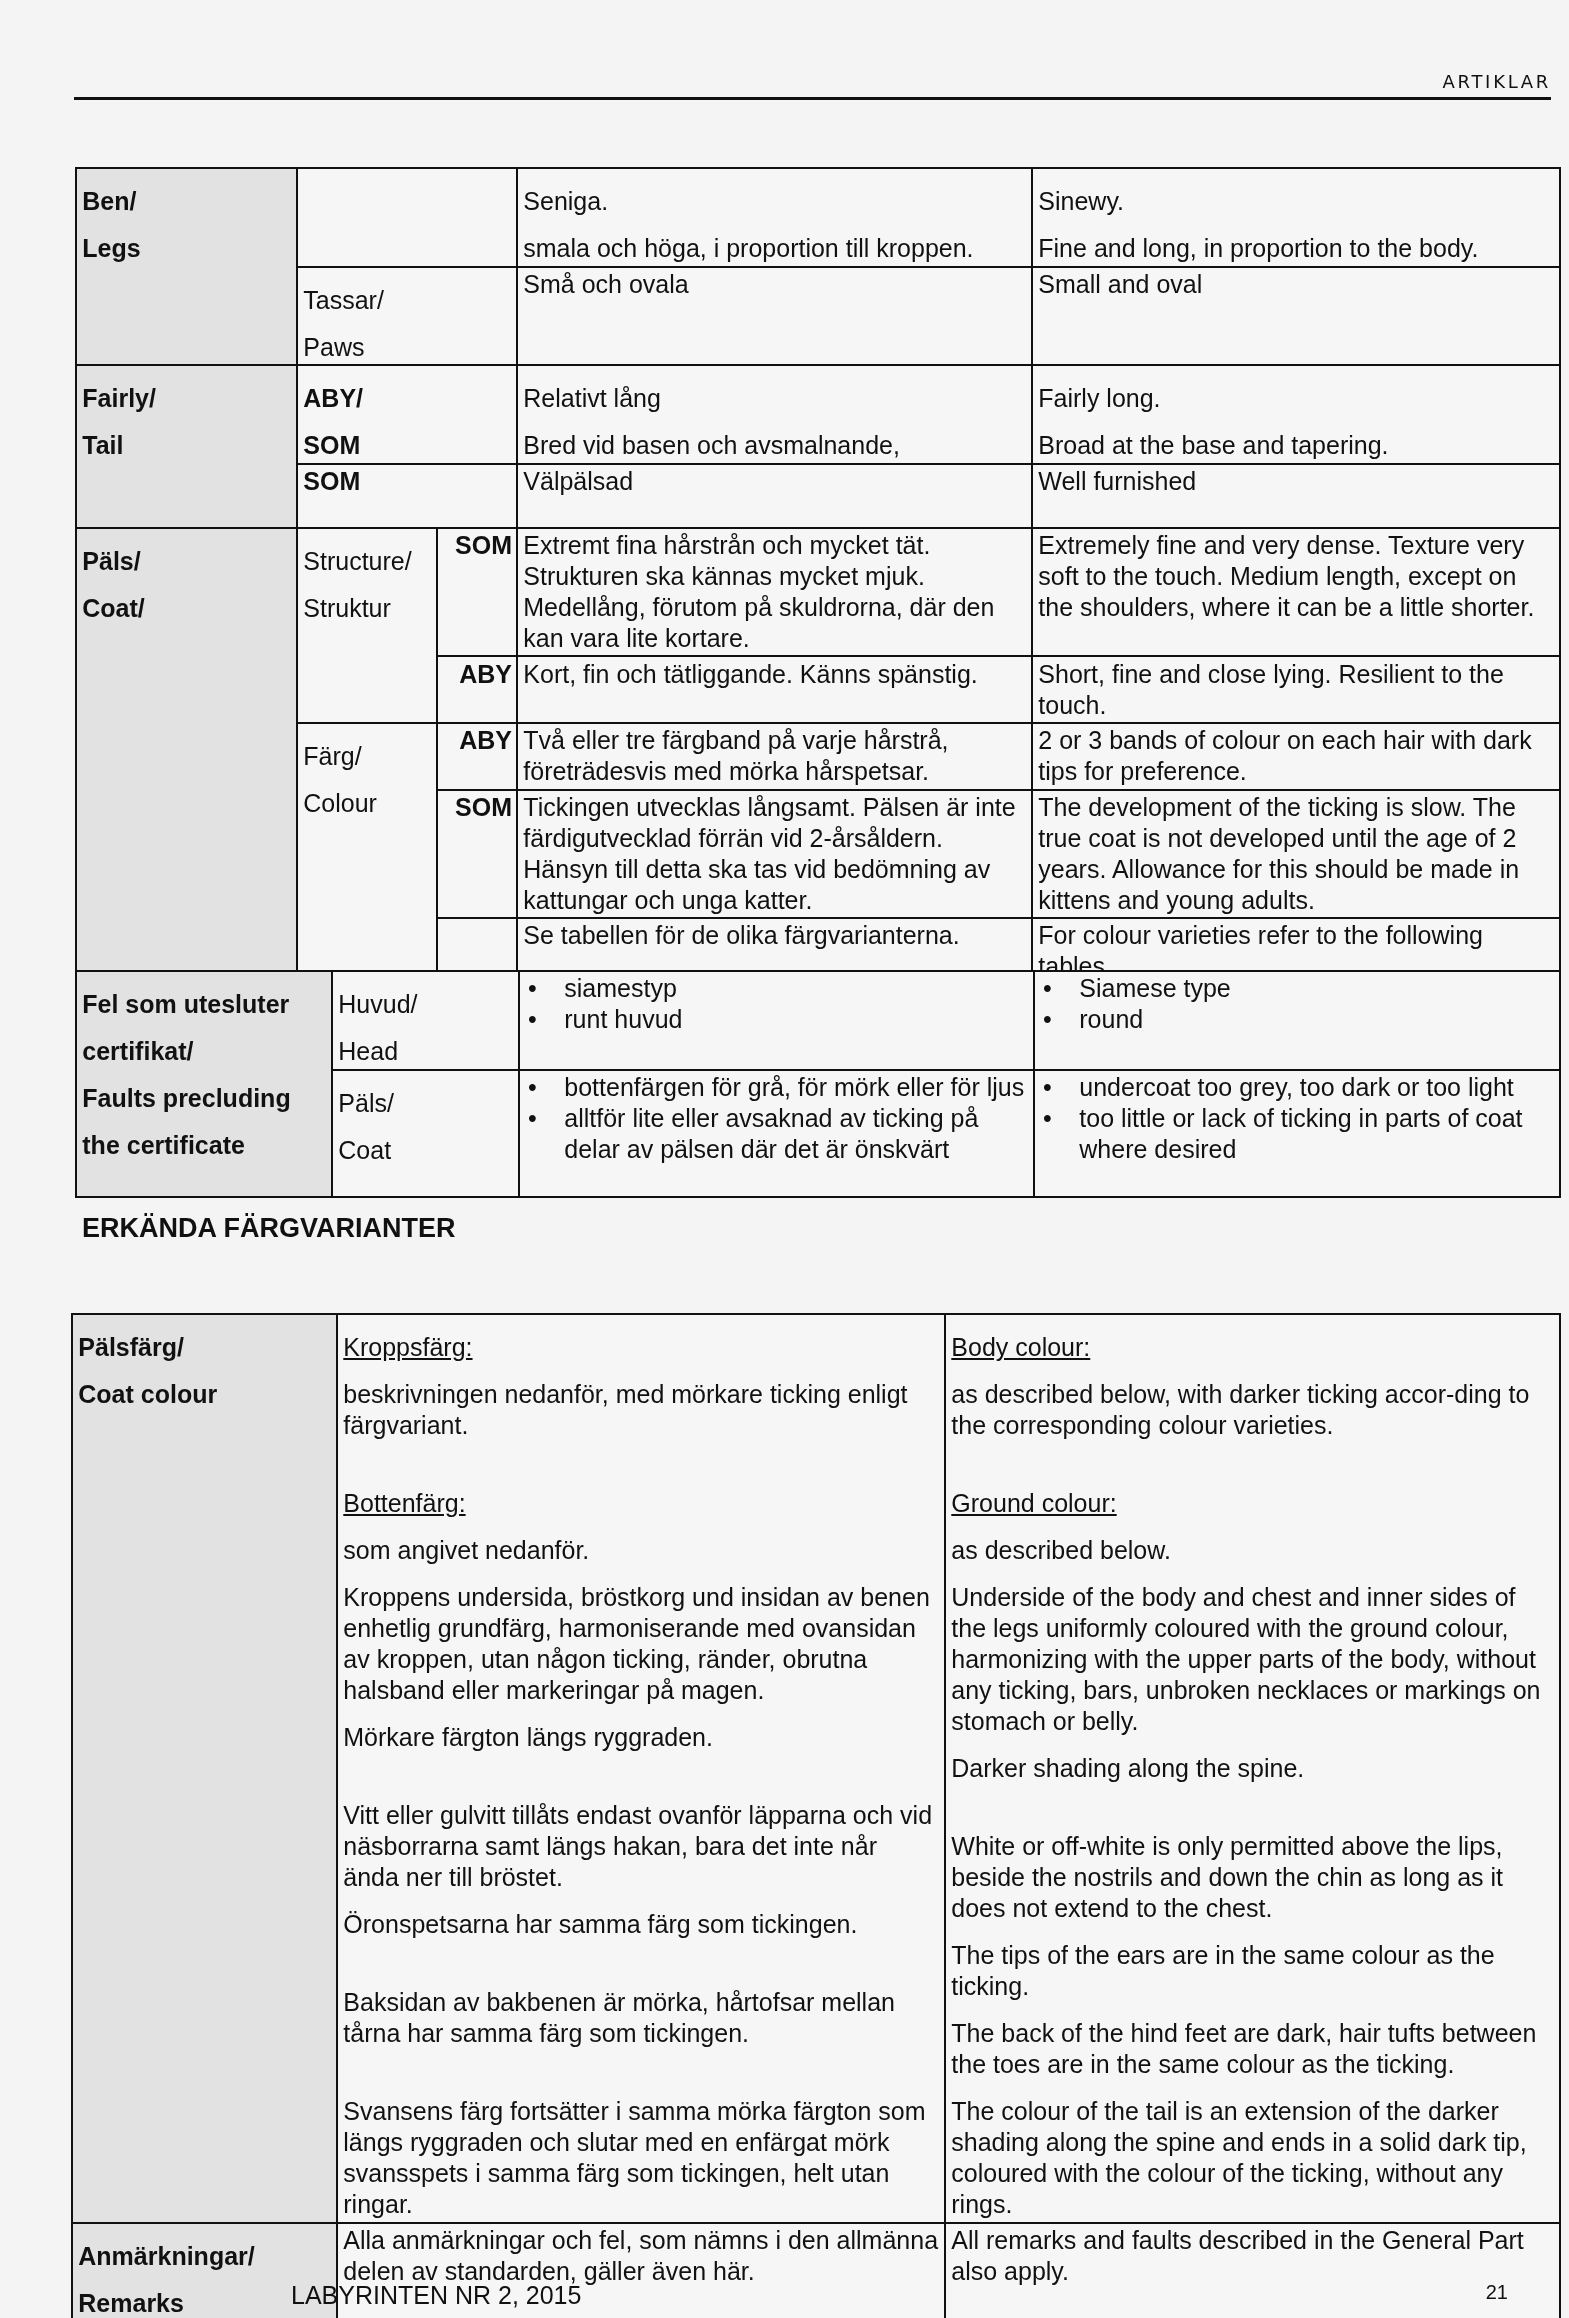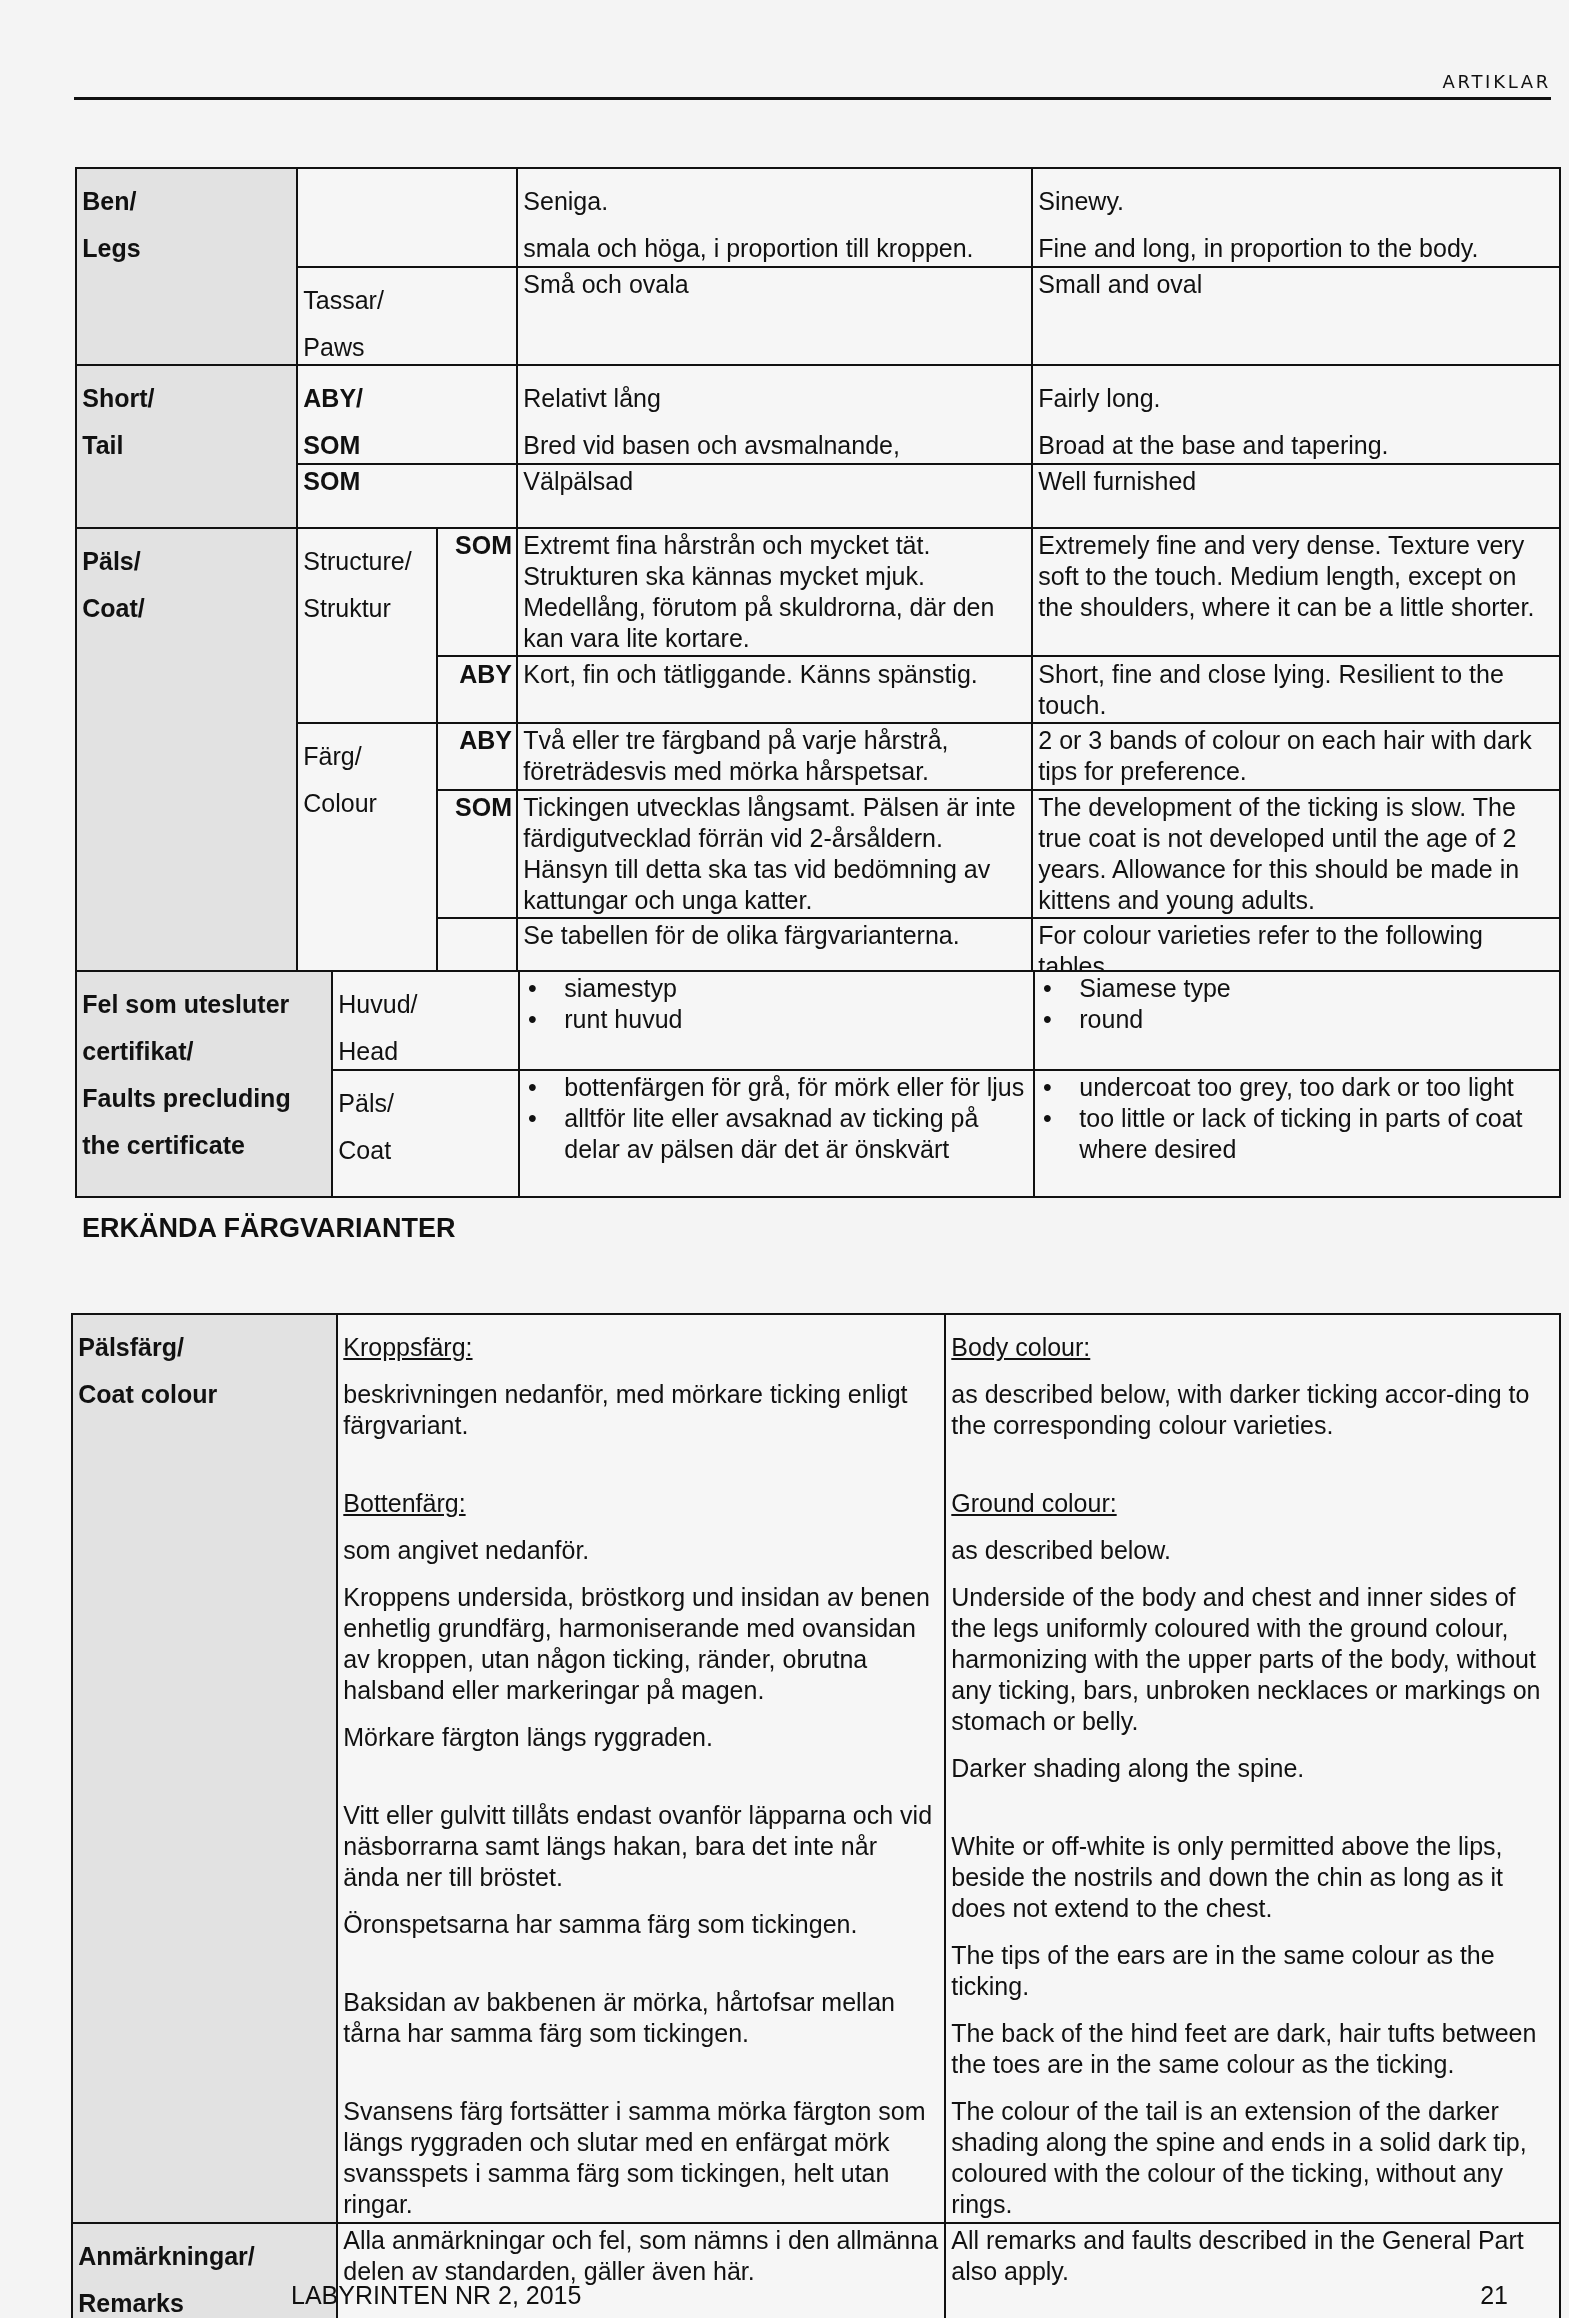"Short/" span.line { text: Short/ -> Fairly/ }
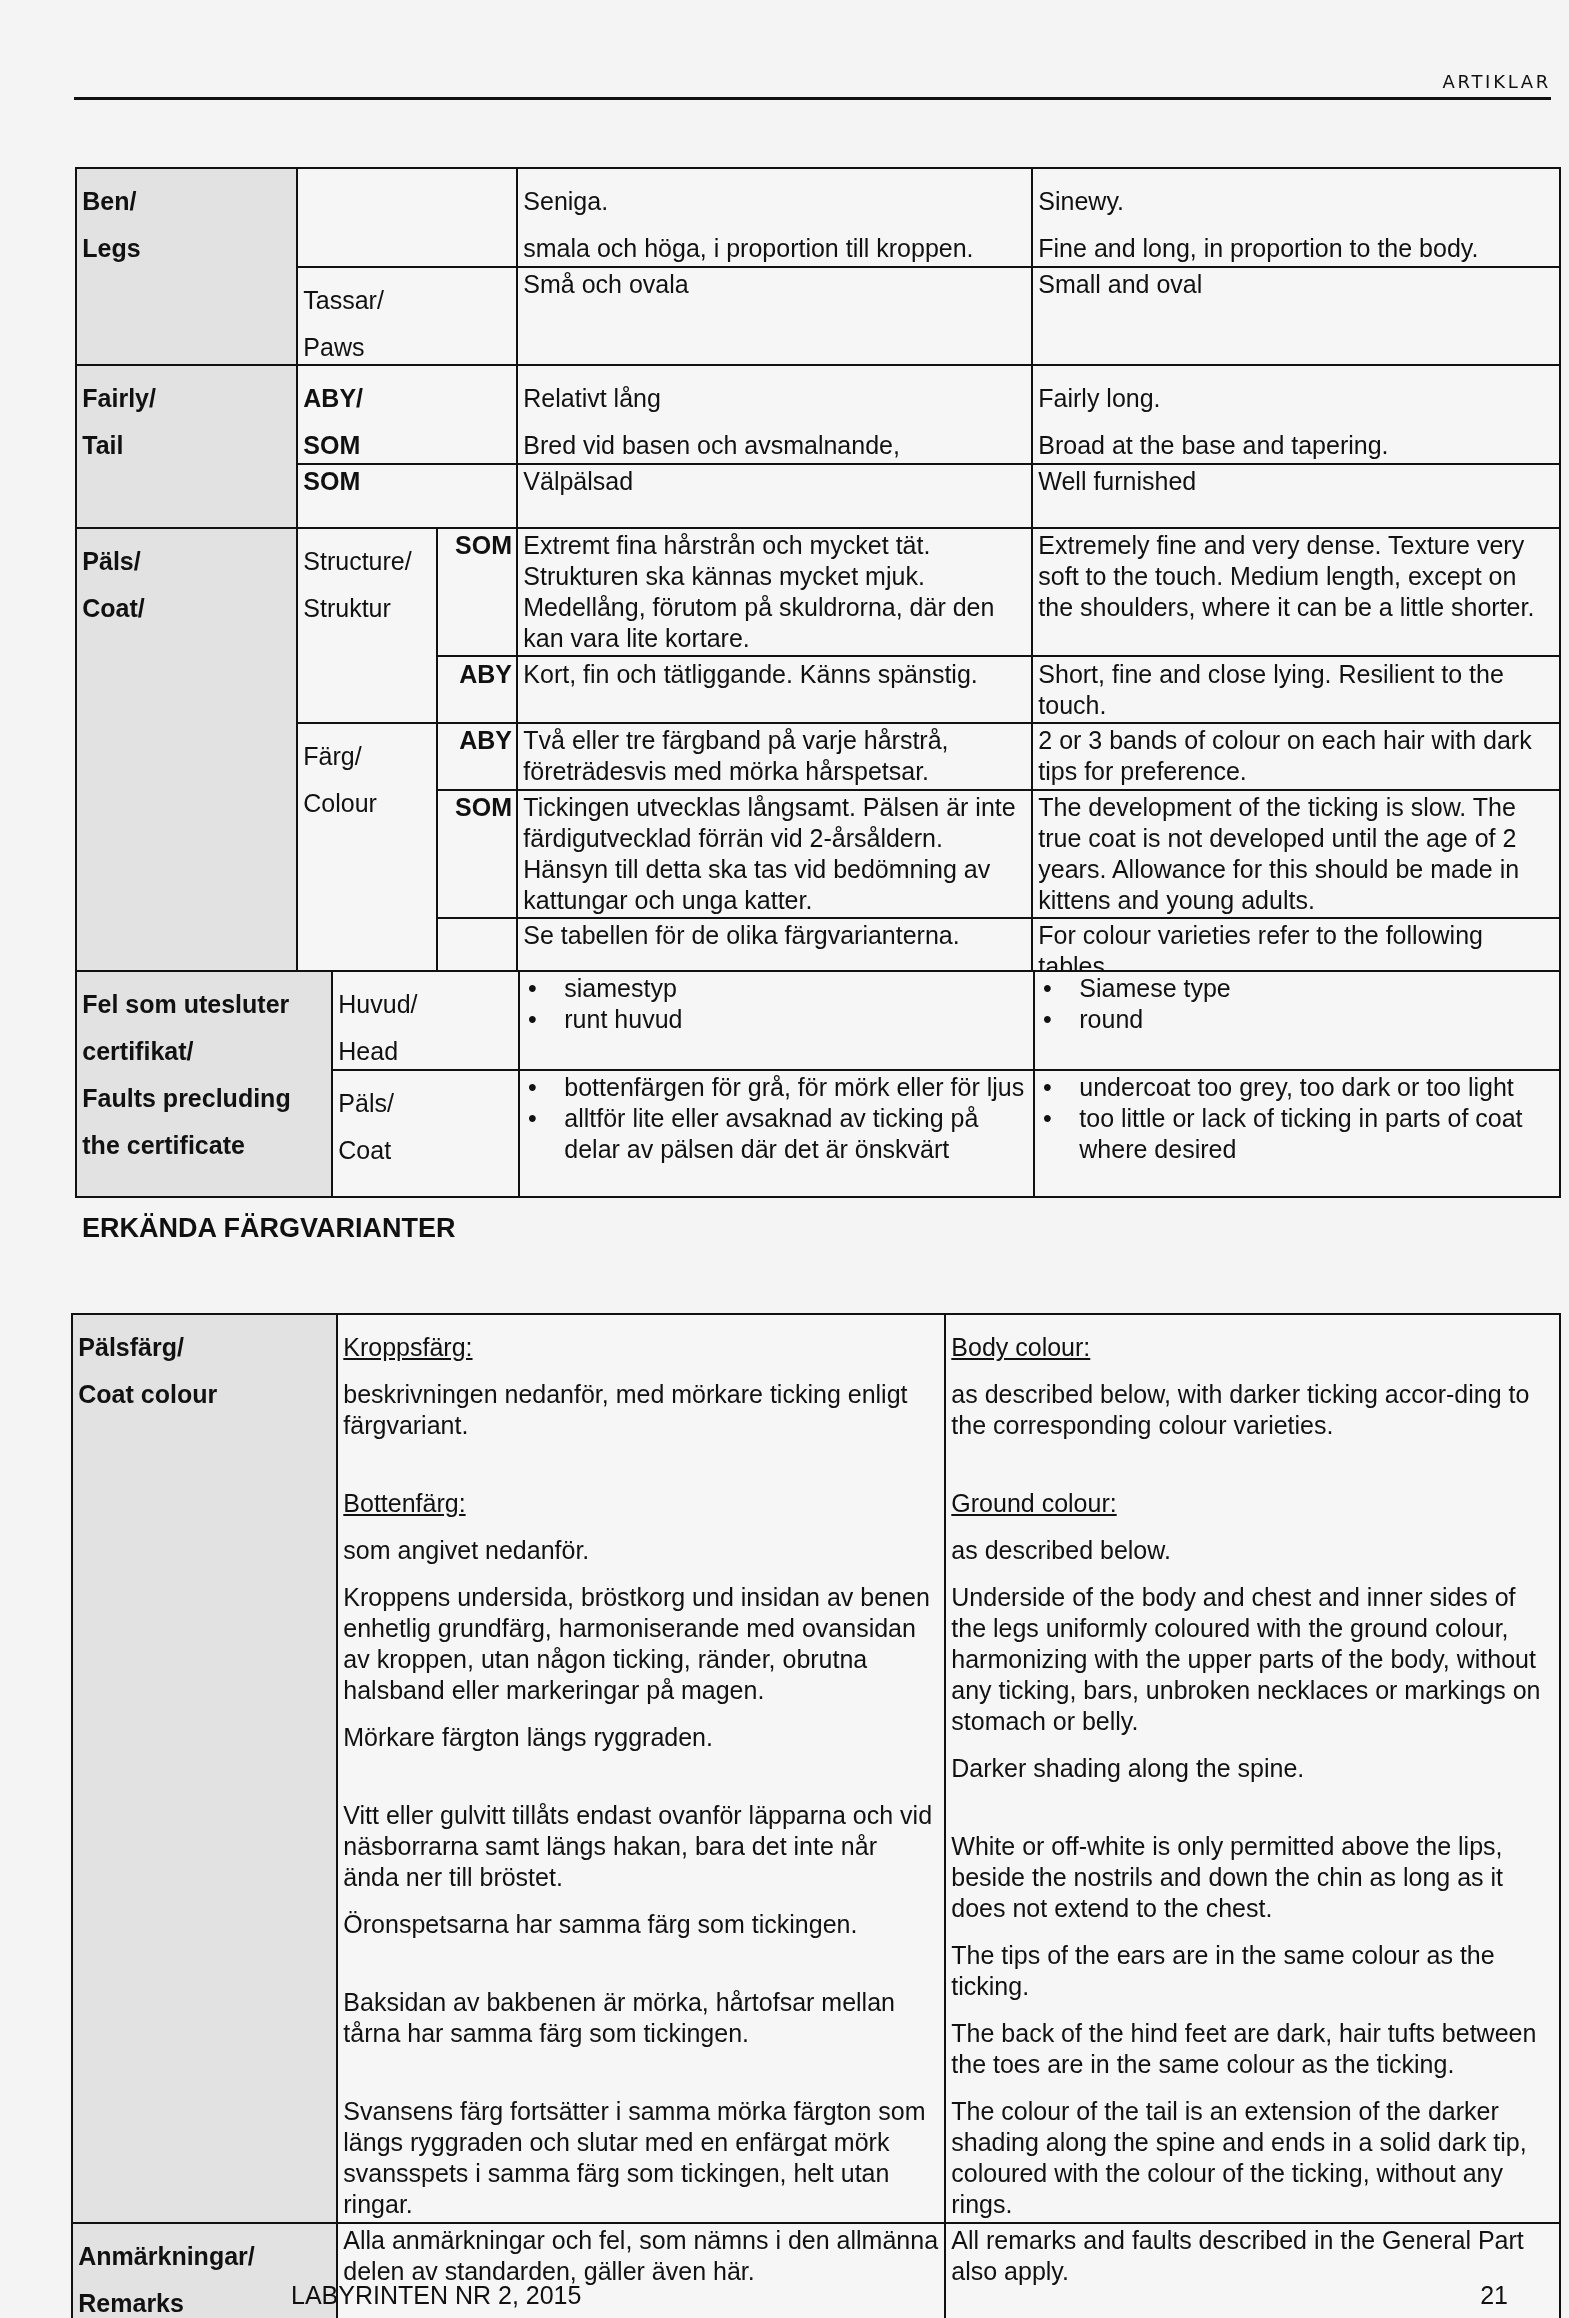"21" .footer-right { font-size: 25px -> 20px }
